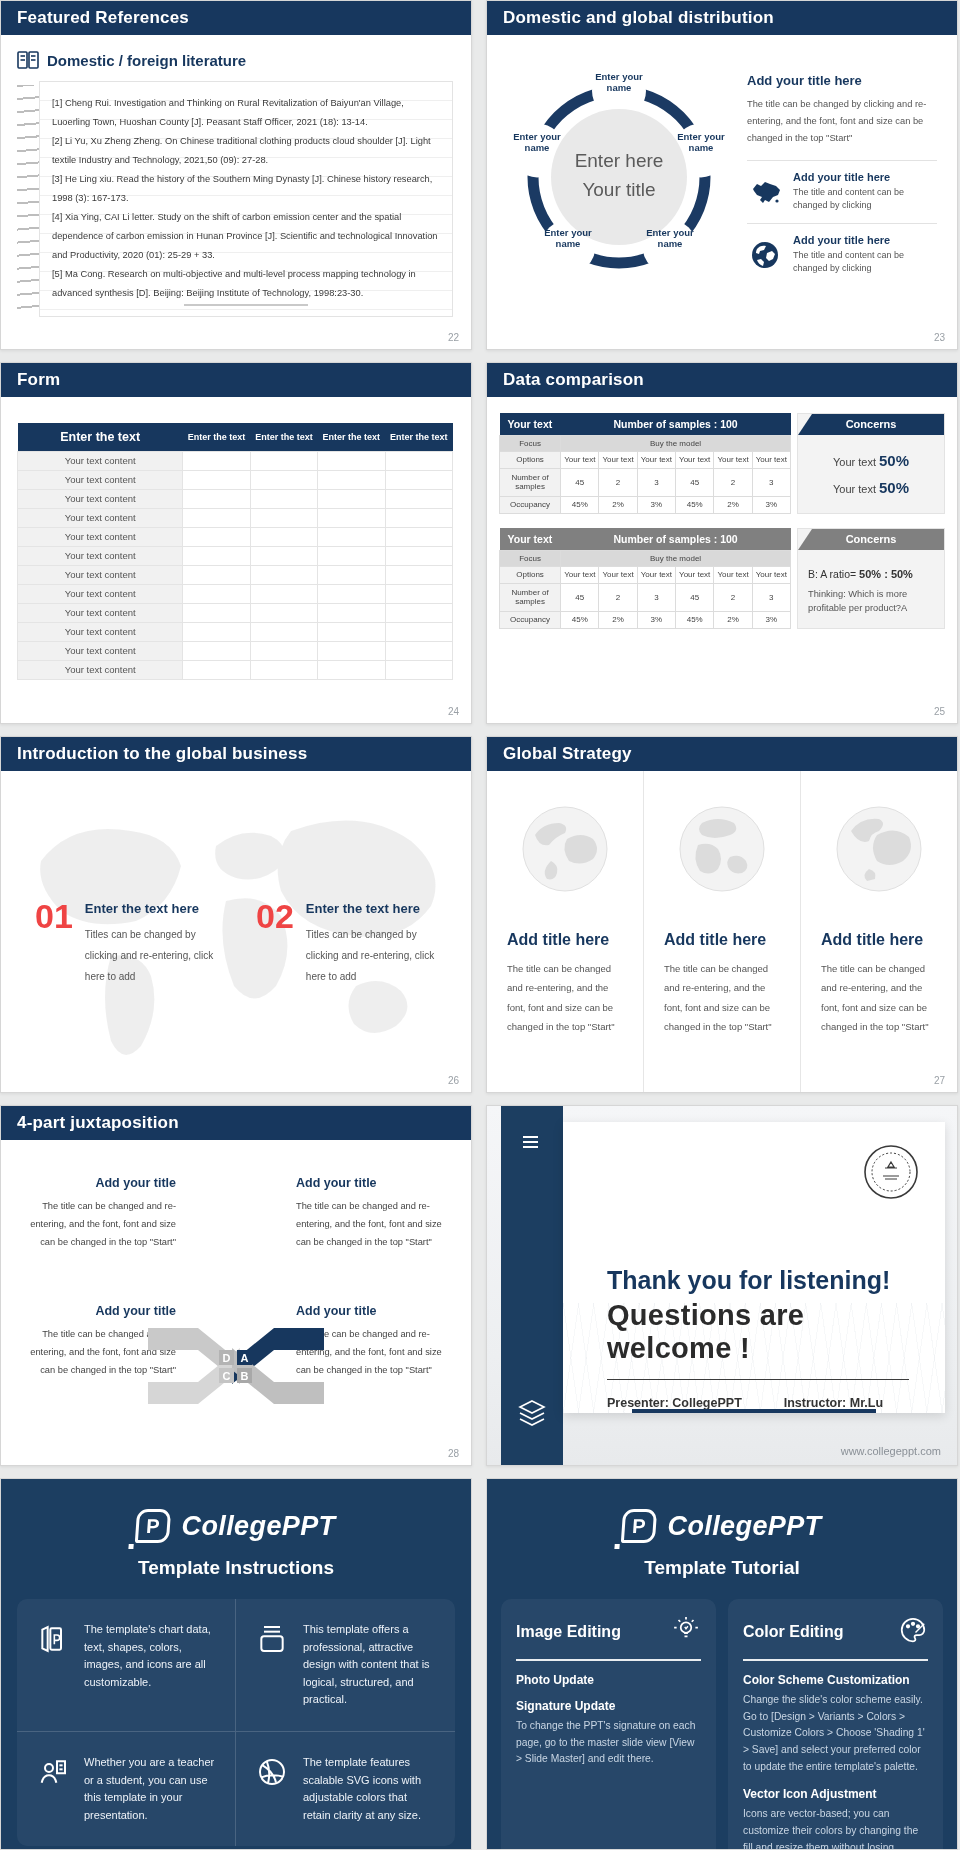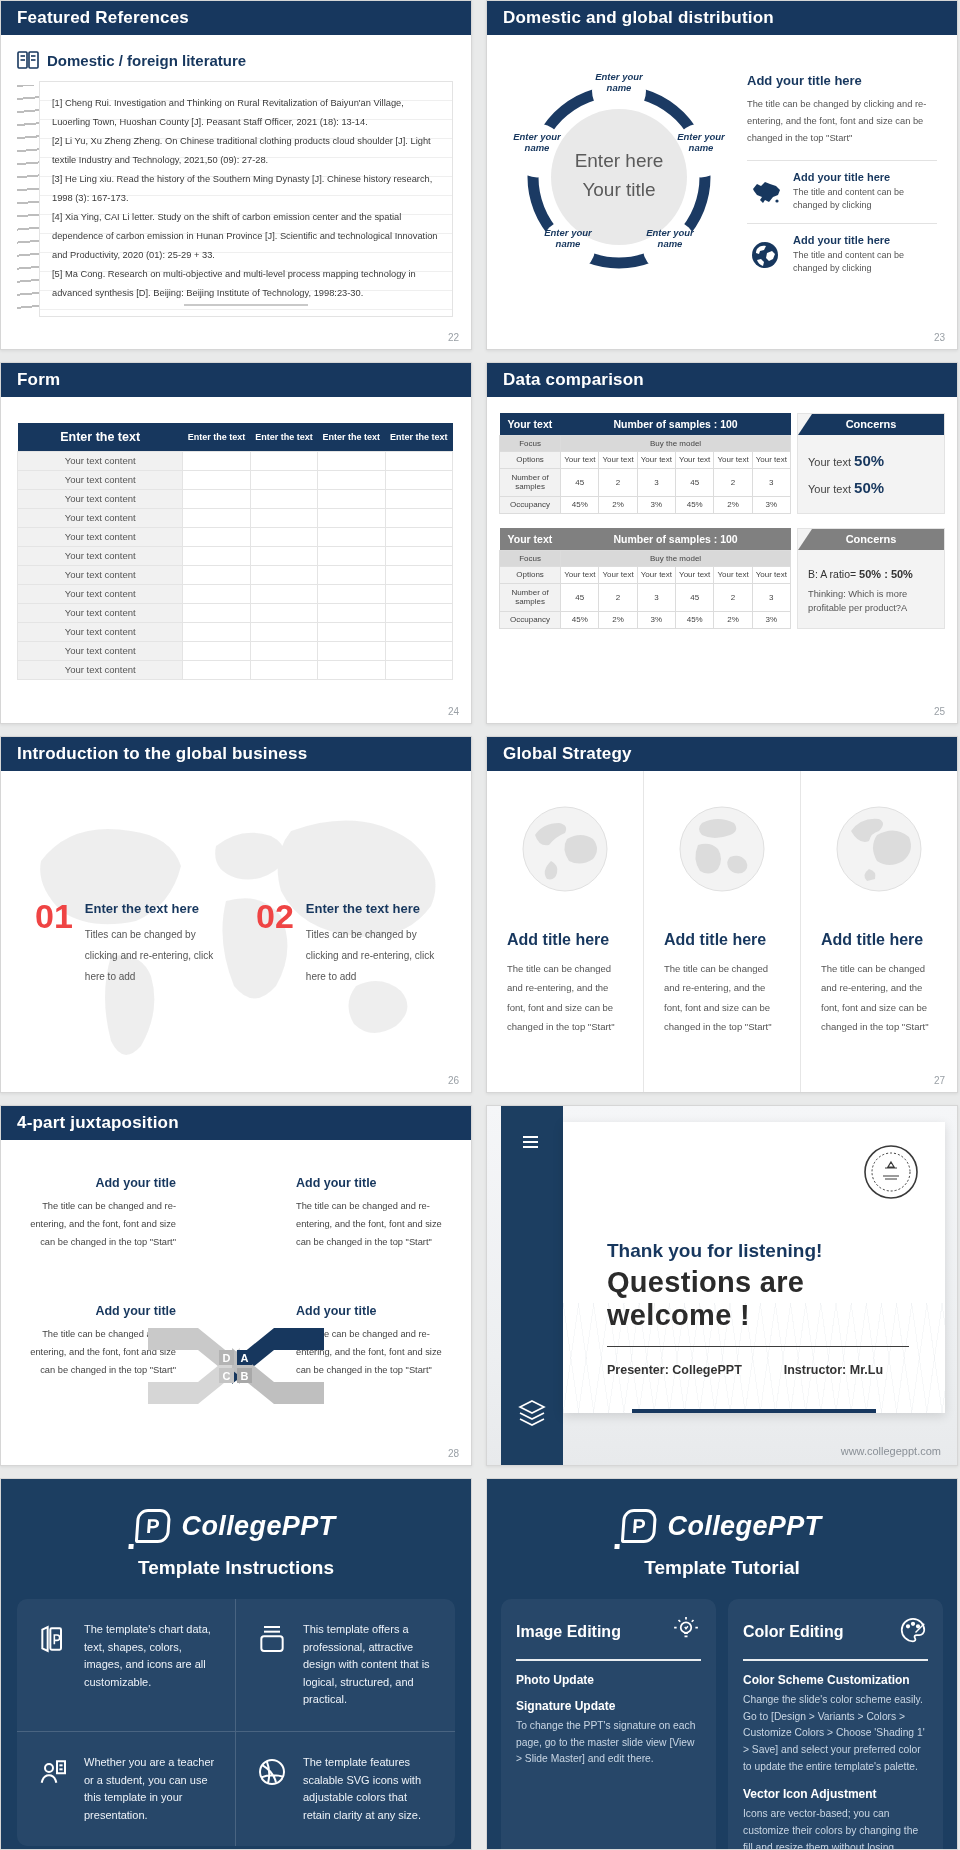"Enter your name" .ring-label { font-style: italic -> none }
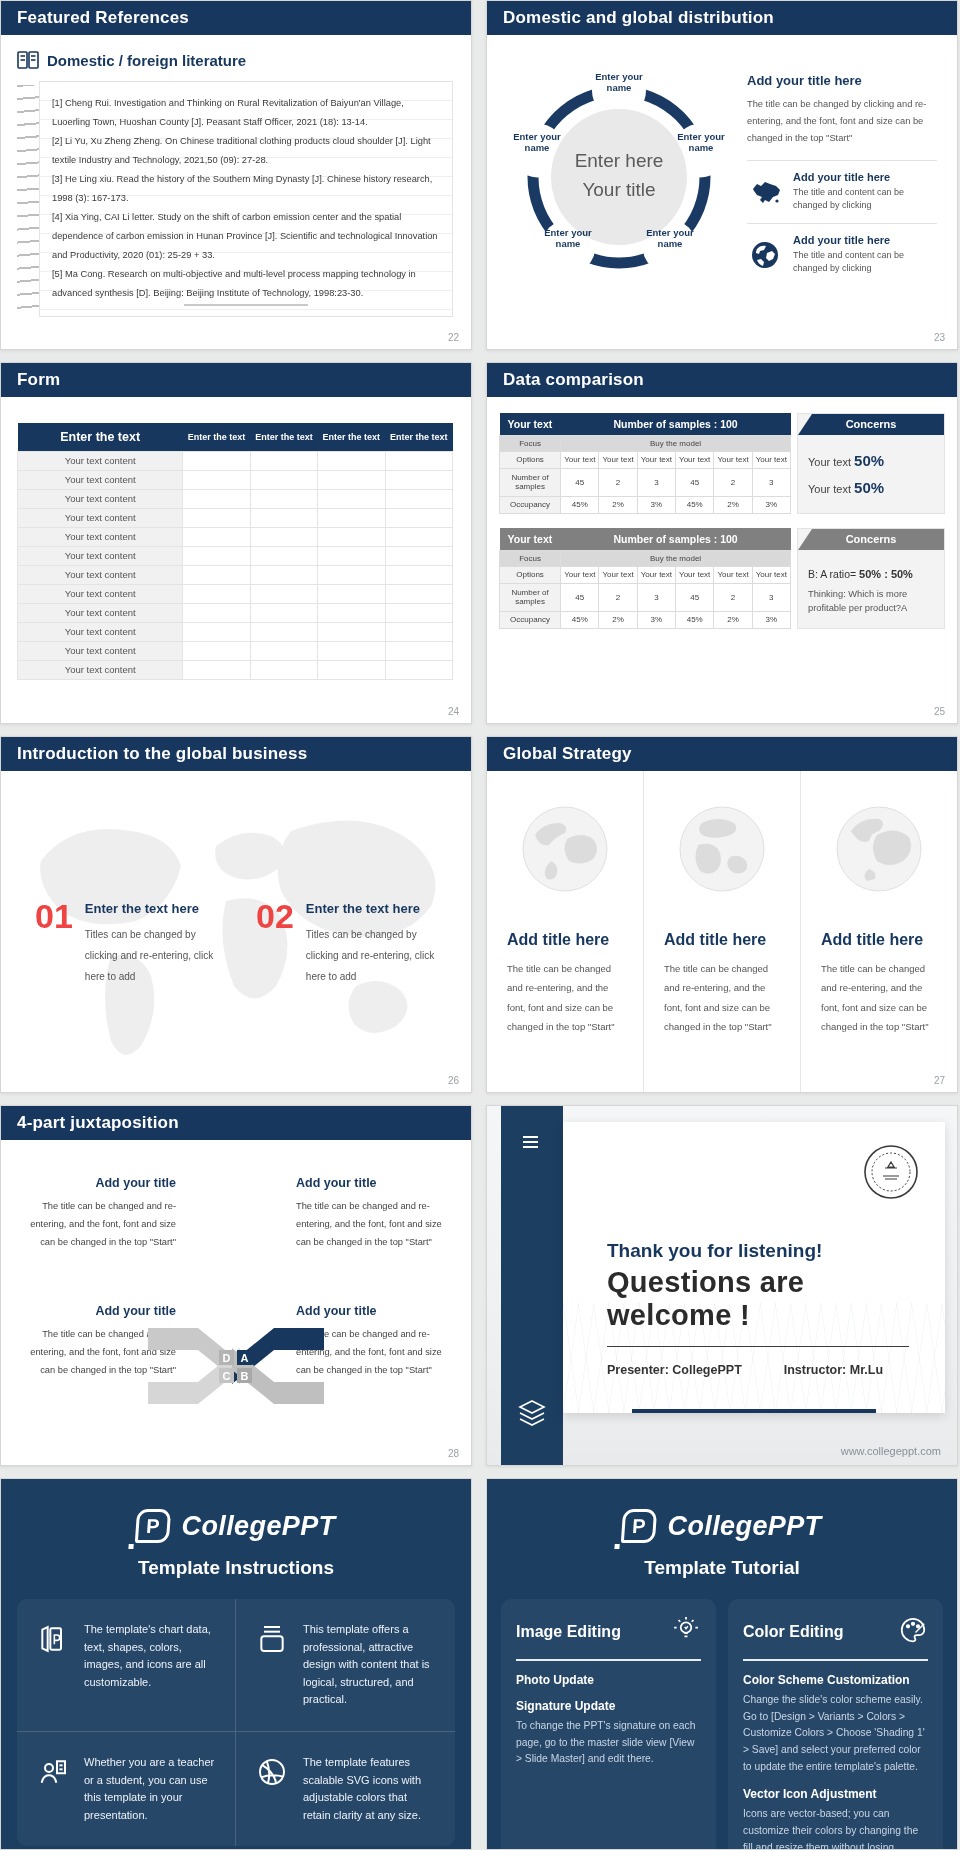"Your text 50%" .concern-line { text-align: none -> center }
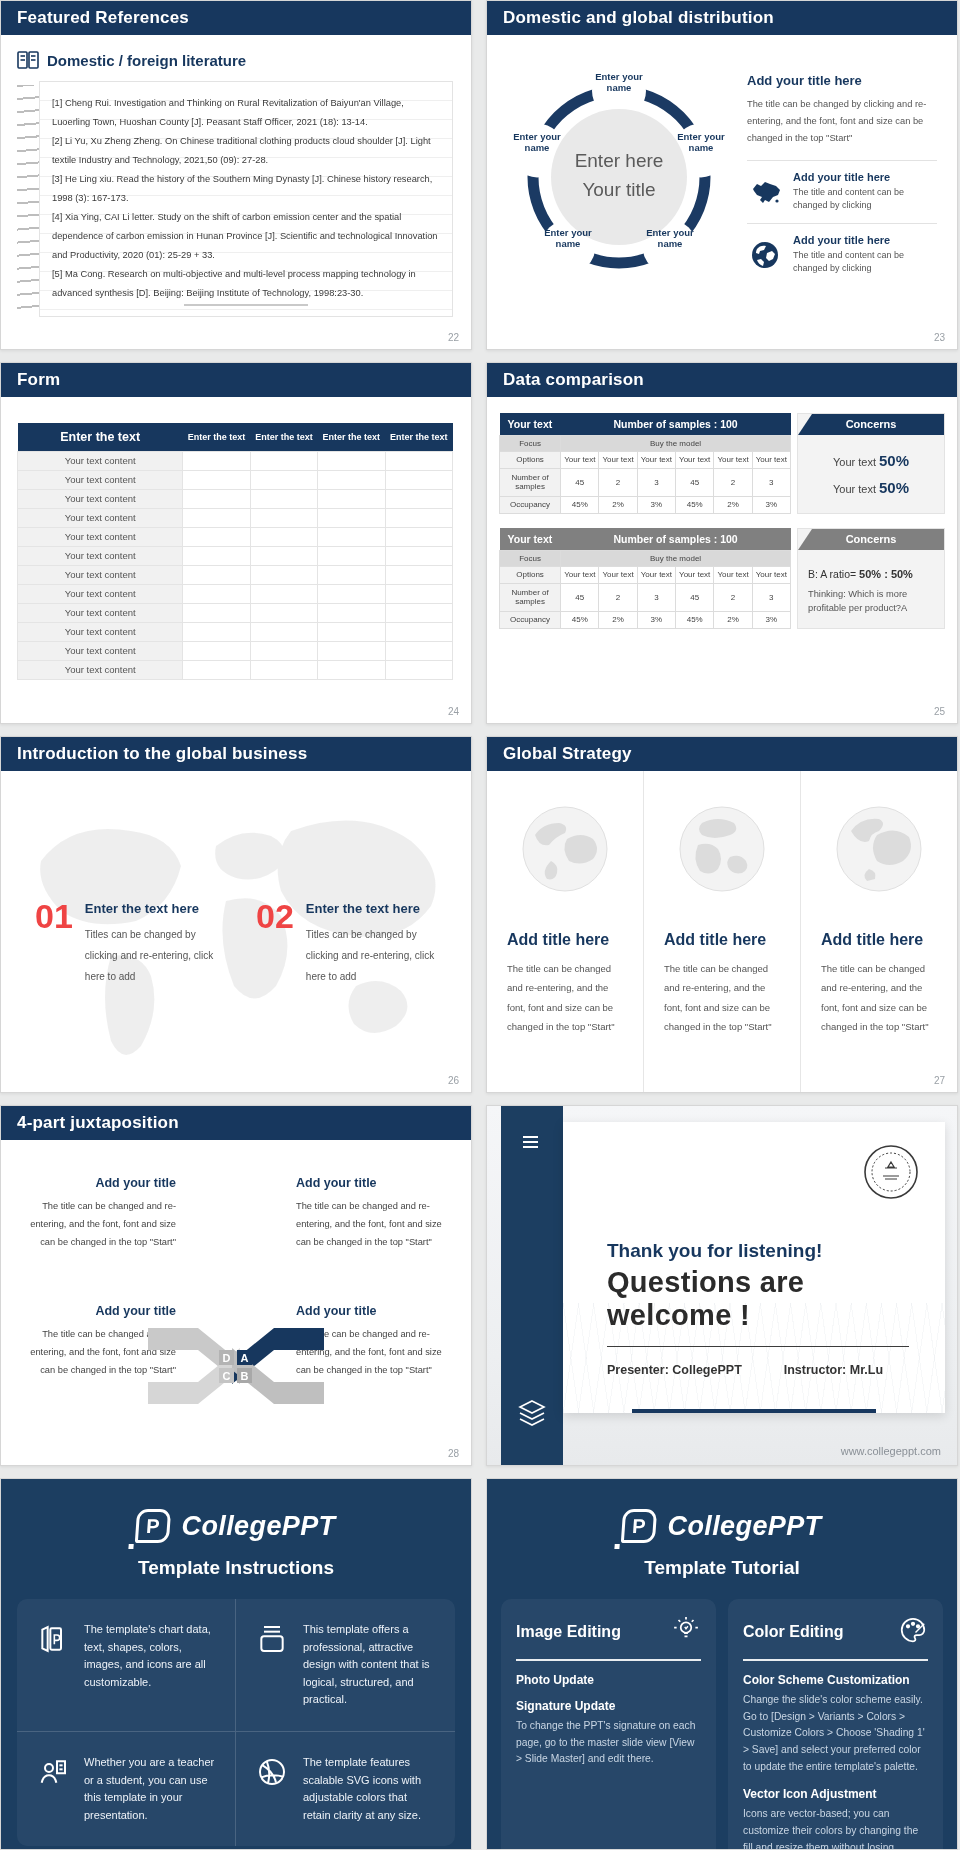"Thank you for listening!" .ty-l1 { font-size: 19px -> 25px; margin-top: none -> 26px }
